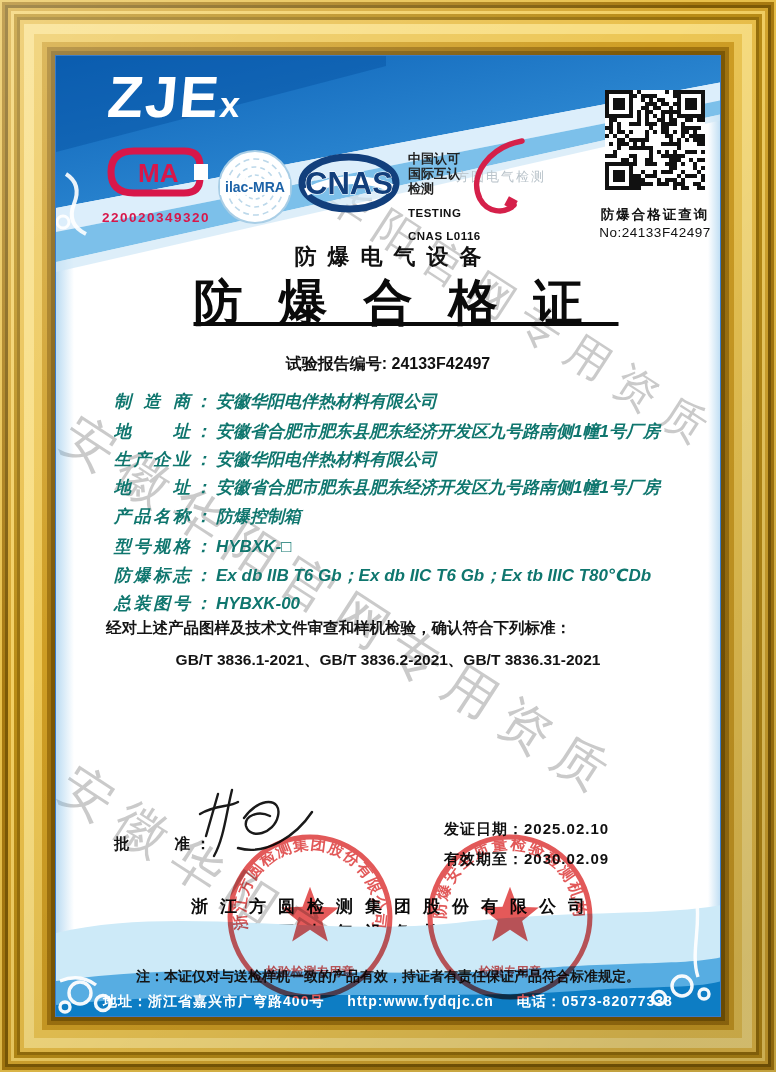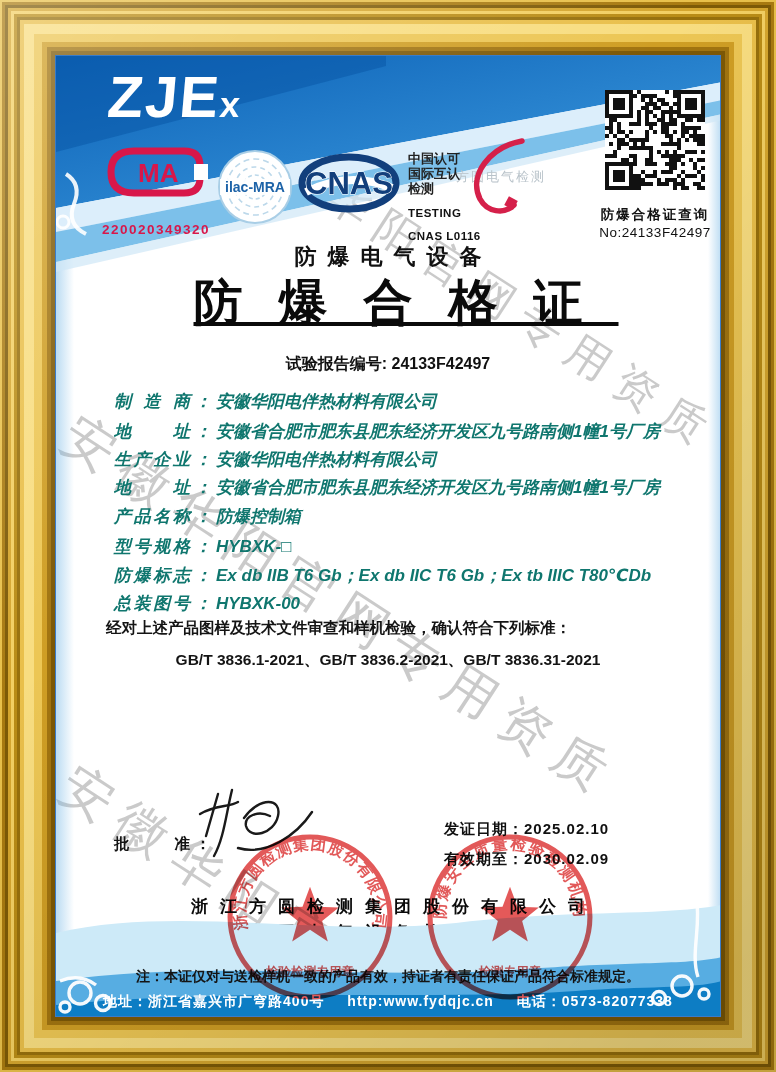"220020349320" .cma-num { margin-top: 16px -> 4px }
